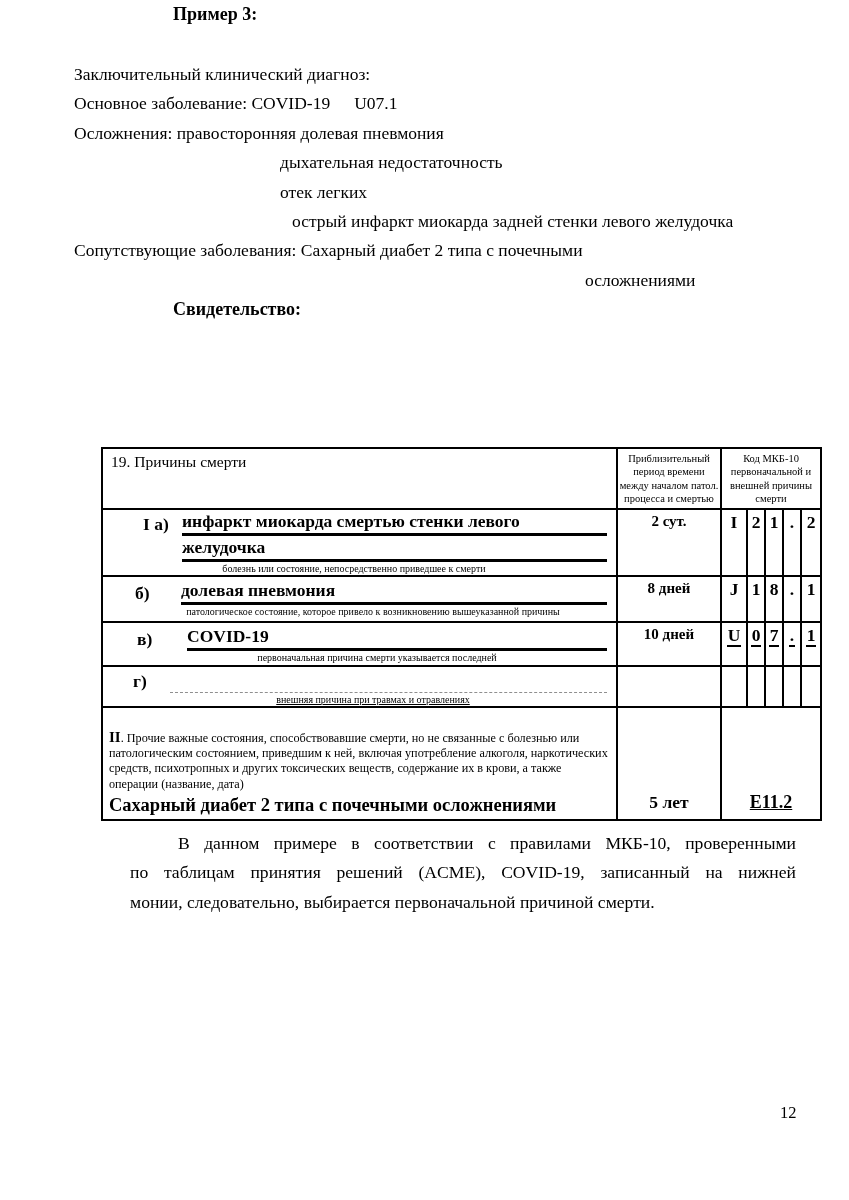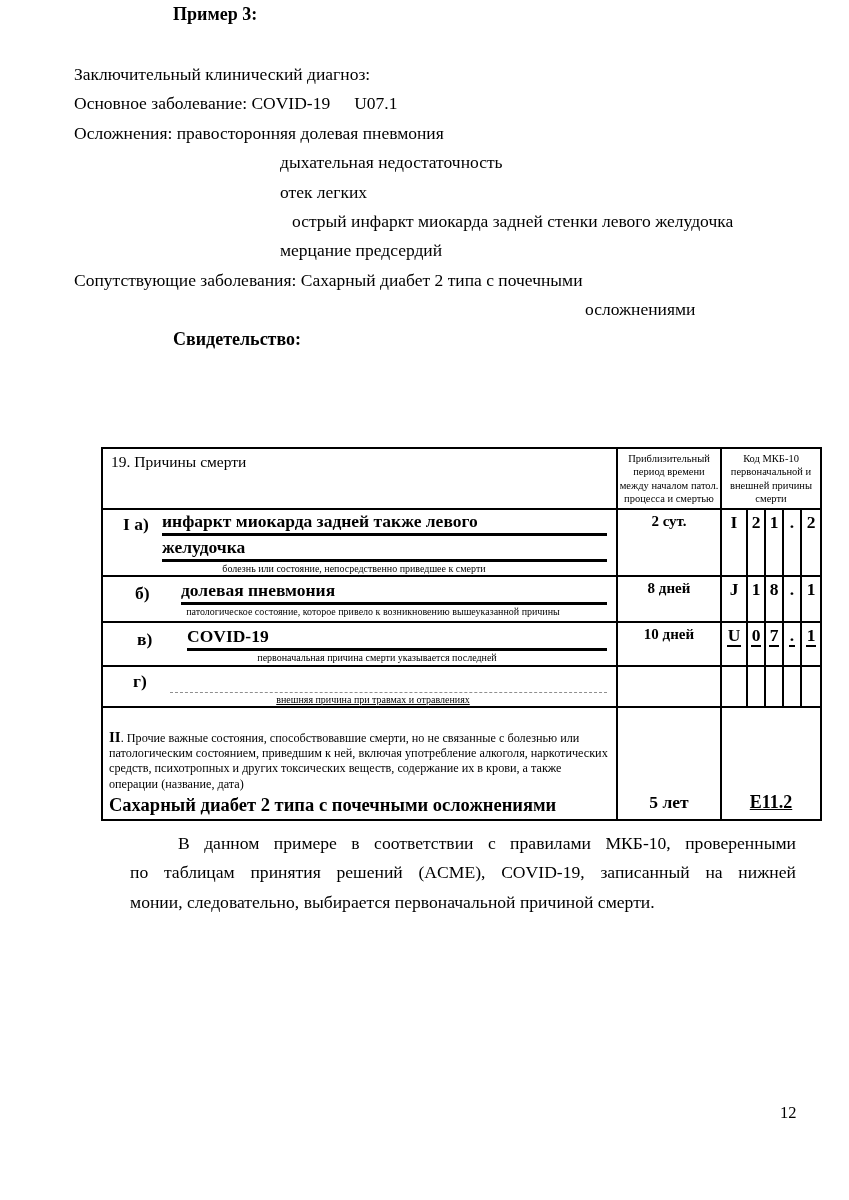"мерцание предсердий" div.dline { html: <div>мерцание предсердий</div> -> none }
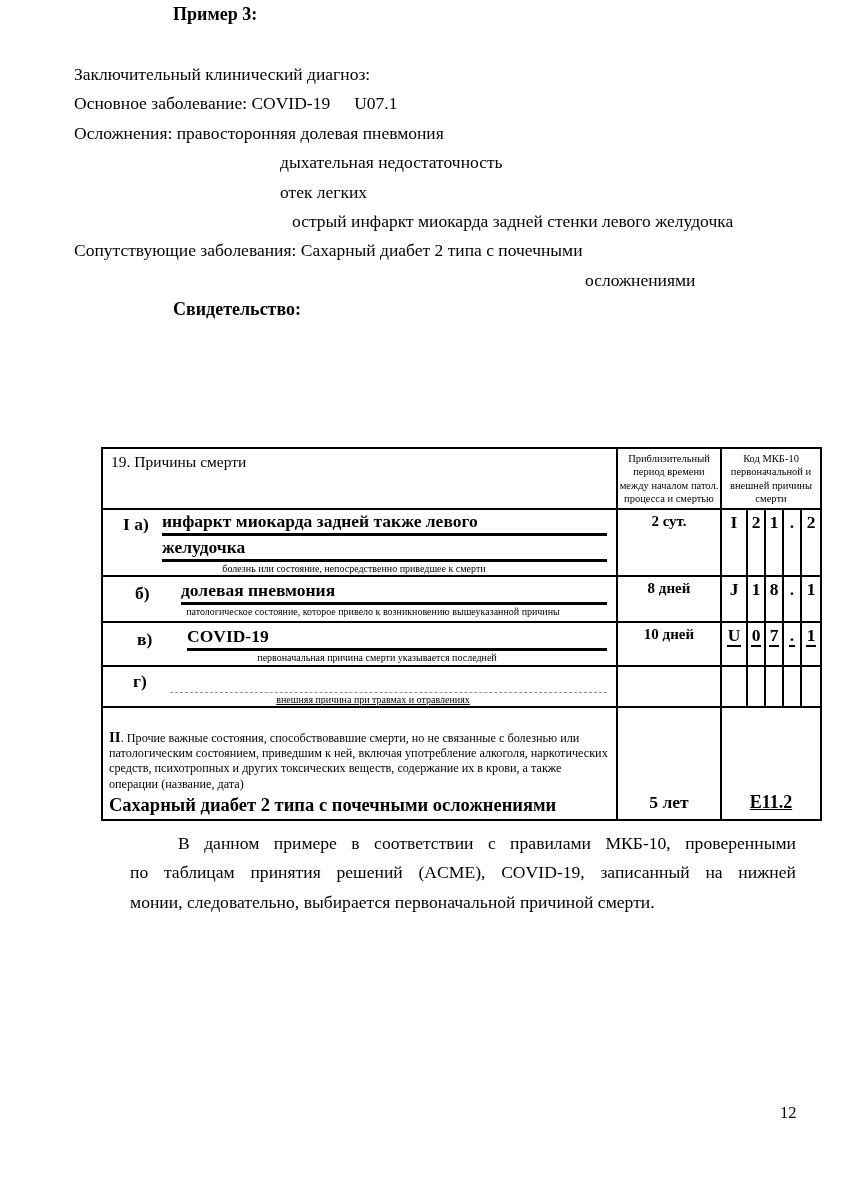"I а)" .lbl-ia { margin-left: none -> 36px; padding-left: 20px -> 4px }
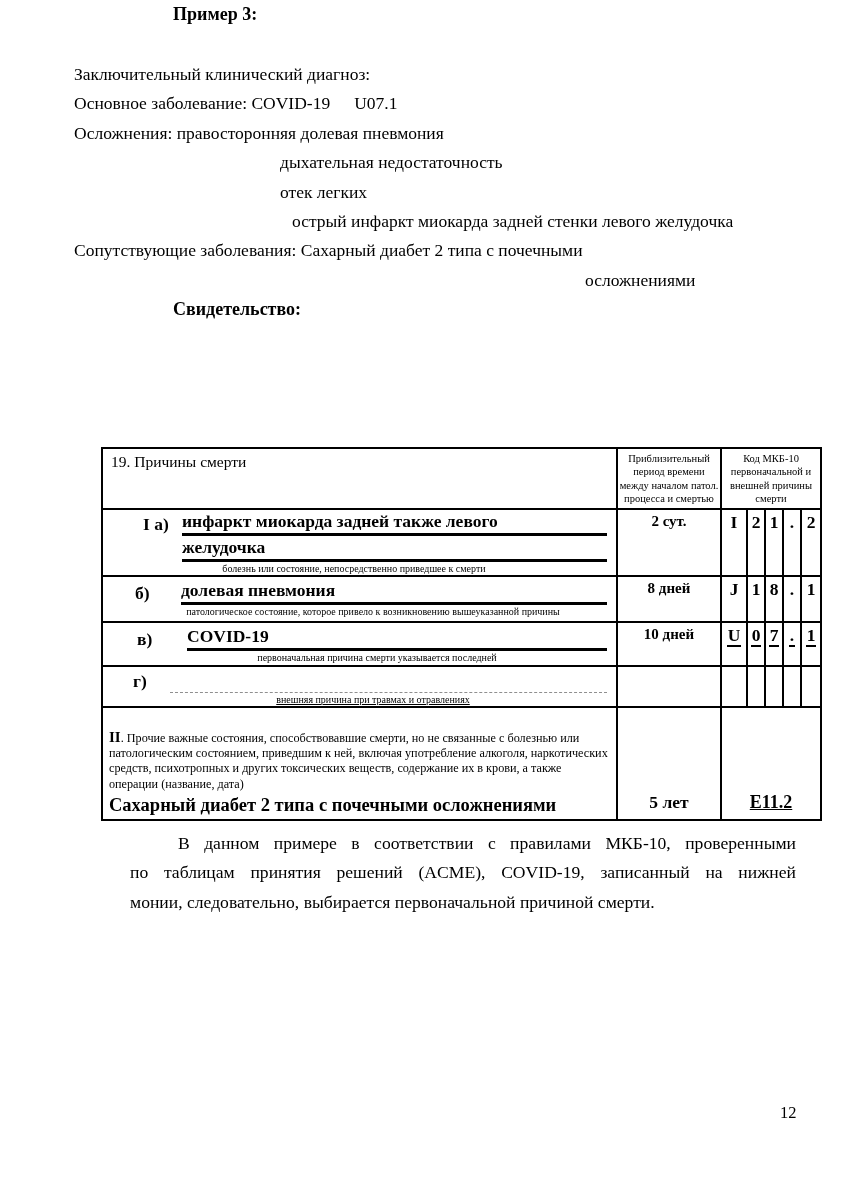"инфаркт миокарда задней также левого" span.ewrite { text: задней также -> смертью стенки }
